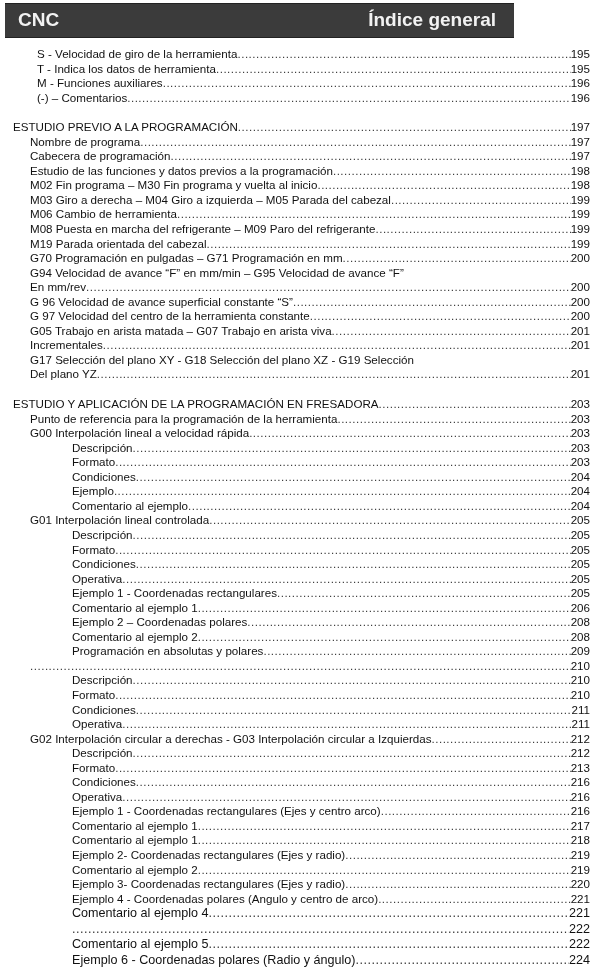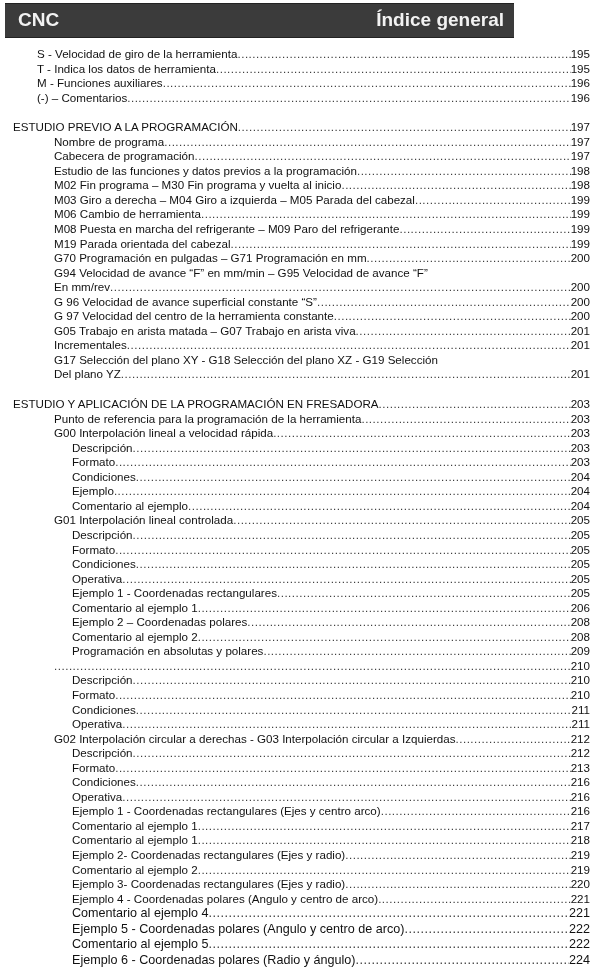"Índice general" .header .right { right: 10px -> 18px }
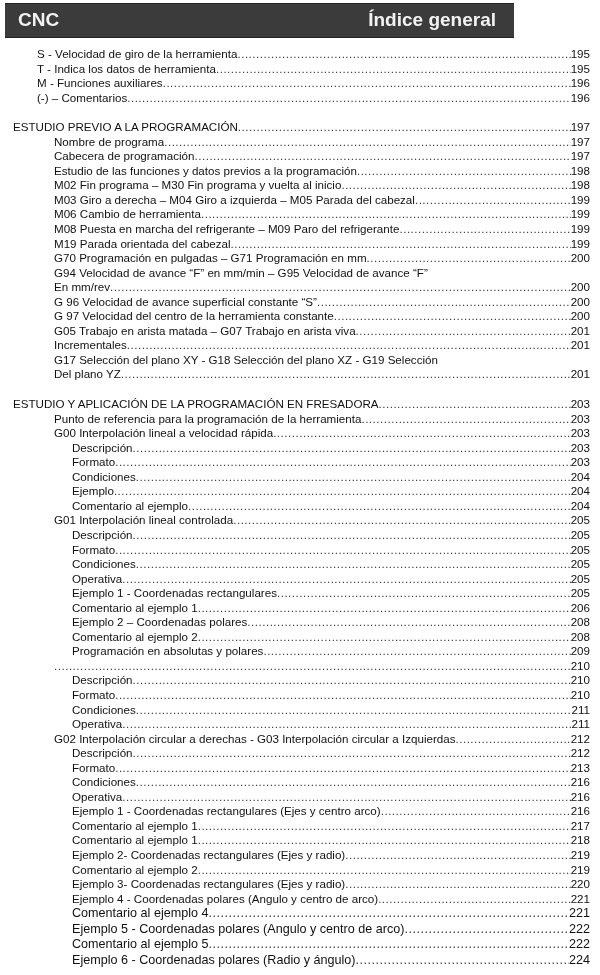"Nombre de programa" .lvl1 { margin-left: 32px -> none; padding-left: 22px -> 30px }
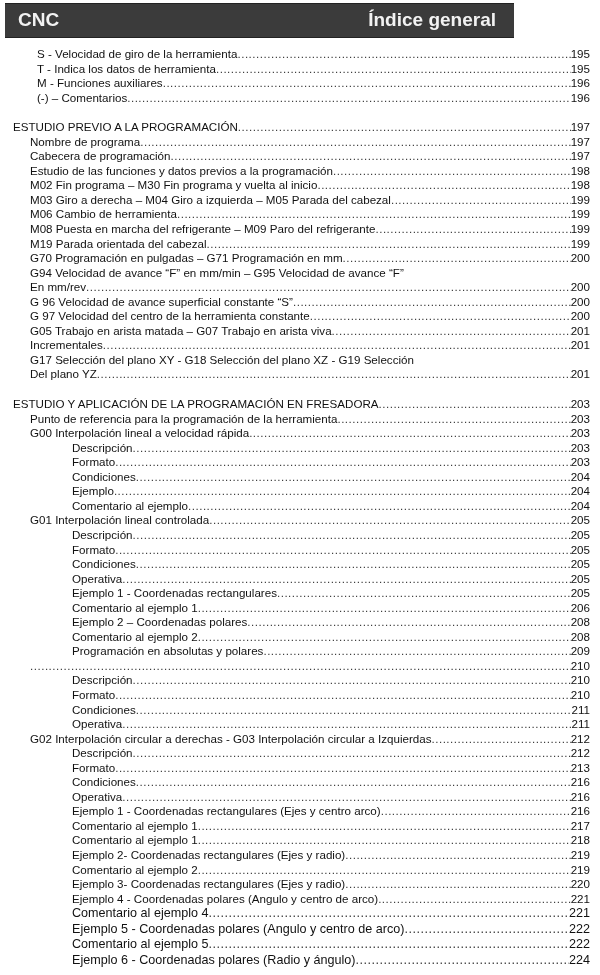"Ejemplo 5 - Coordenadas polares" span.label { html: <span>Ejemplo 5 - Coordenadas polares (Angulo y centro de arco)</span> -> none }
